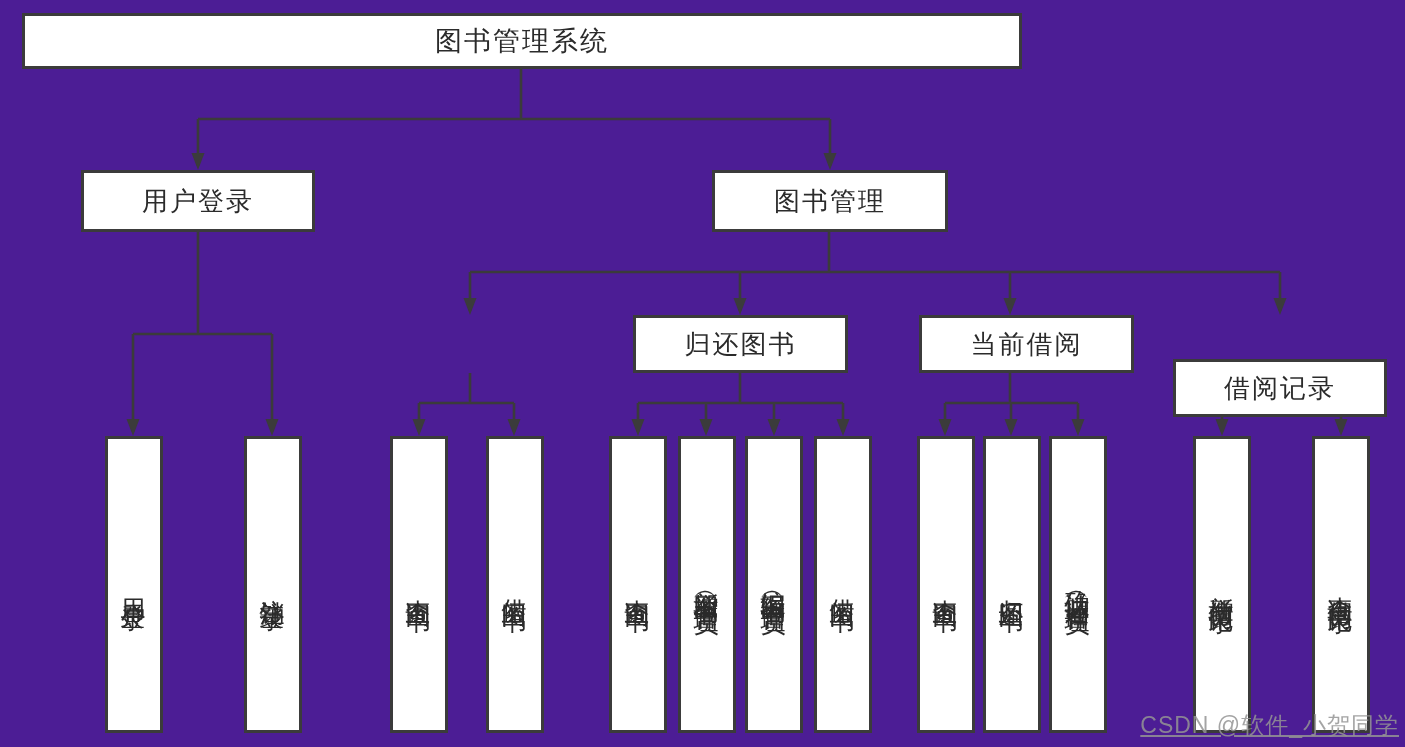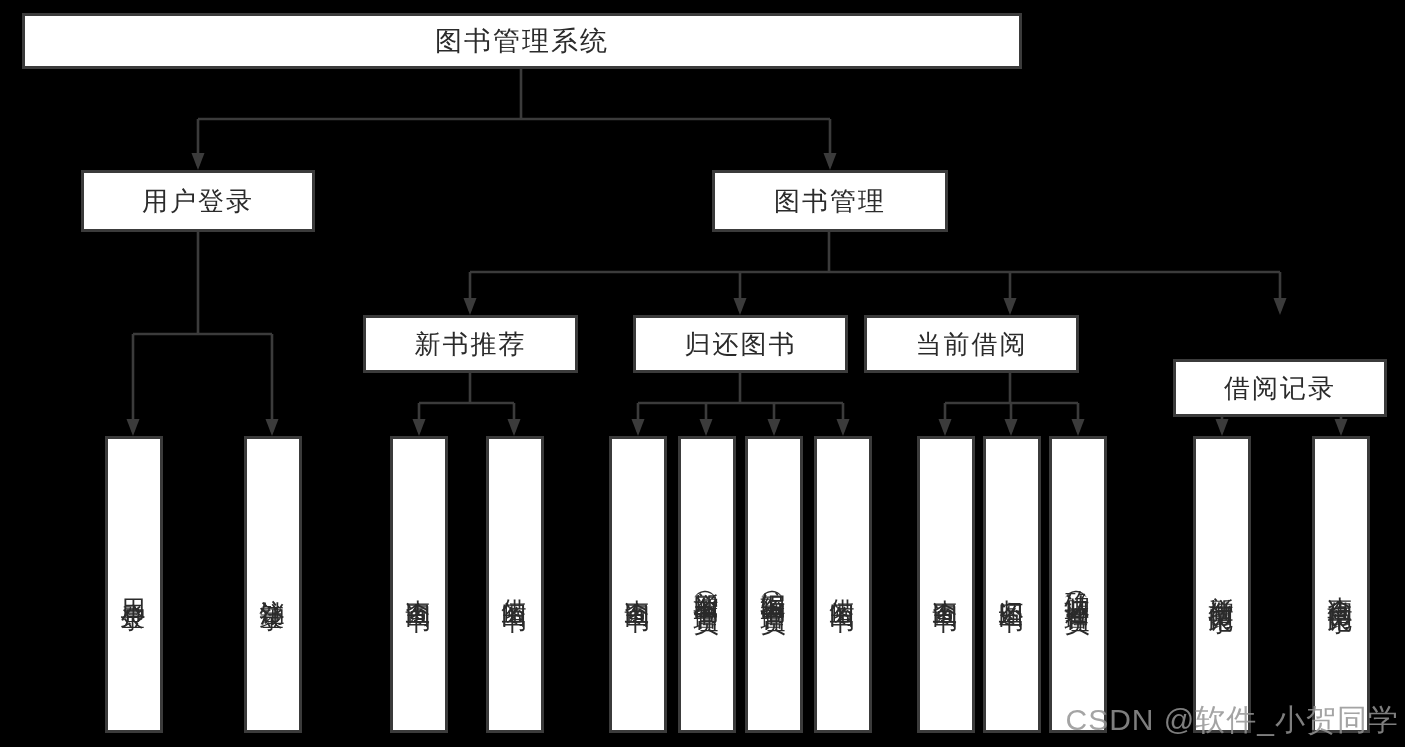"图书管理系统" .canvas { background: #000000 -> #4c1d95 }
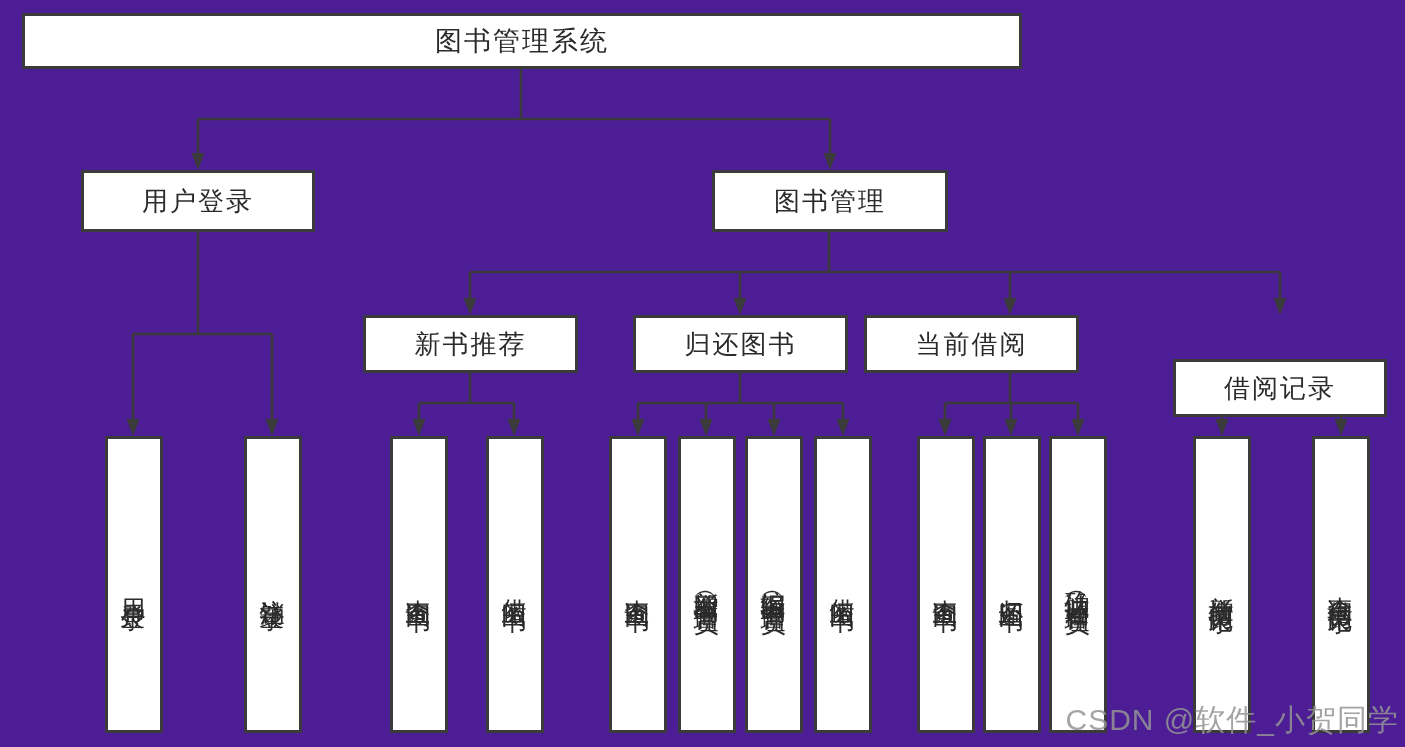"新书推荐" div.node { html: <div>新书推荐</div> -> none }
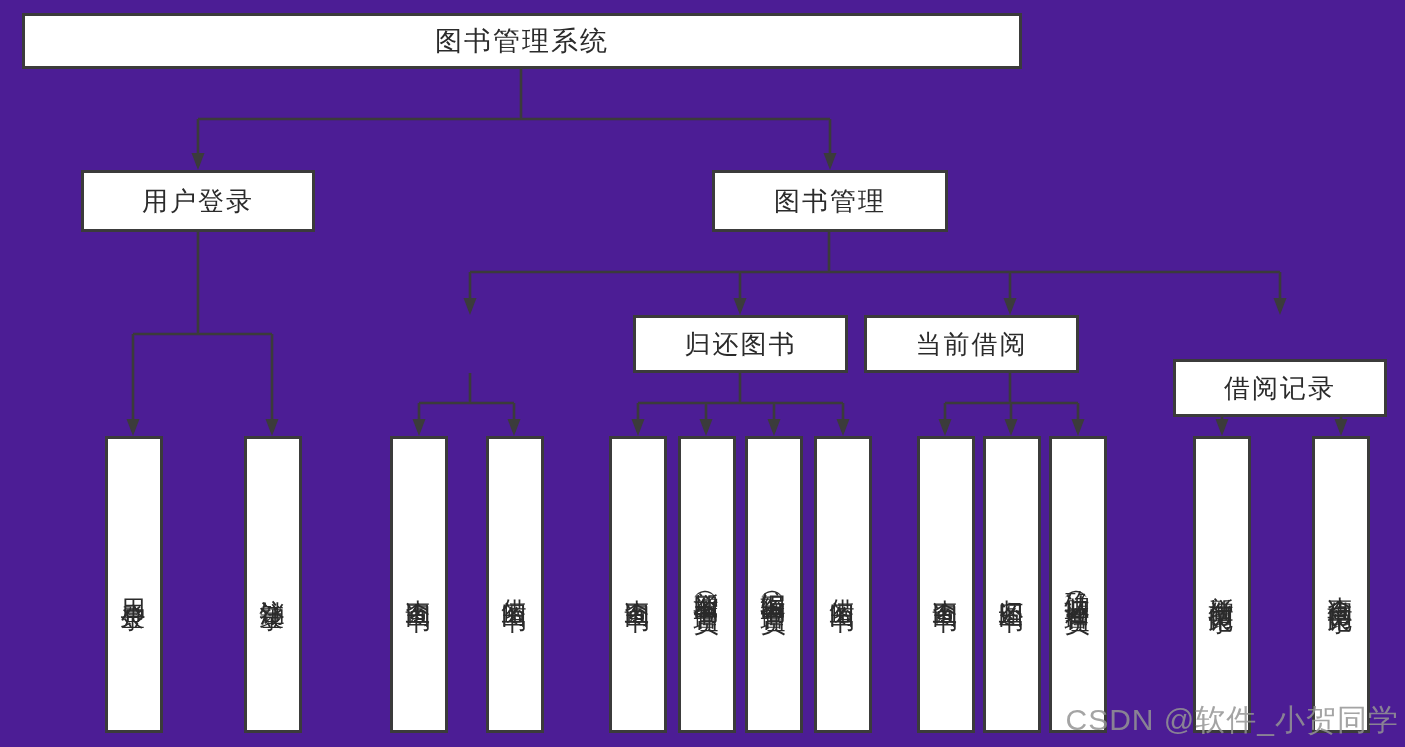"当前借阅" .node.lvl3.p2 { left: 864px -> 919px }
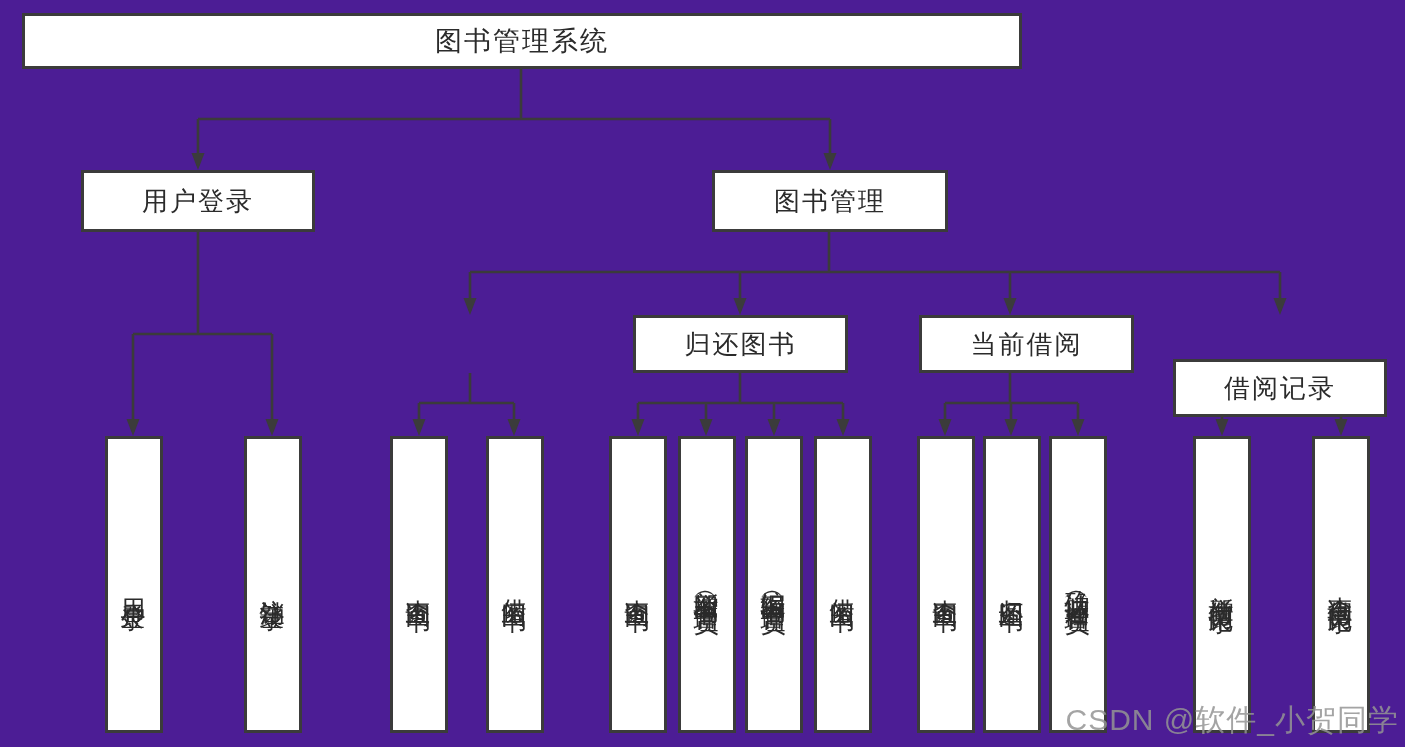"CSDN @软件_小贺同学" .watermark { font-size: 30px -> 23px; text-decoration: none -> underline }
